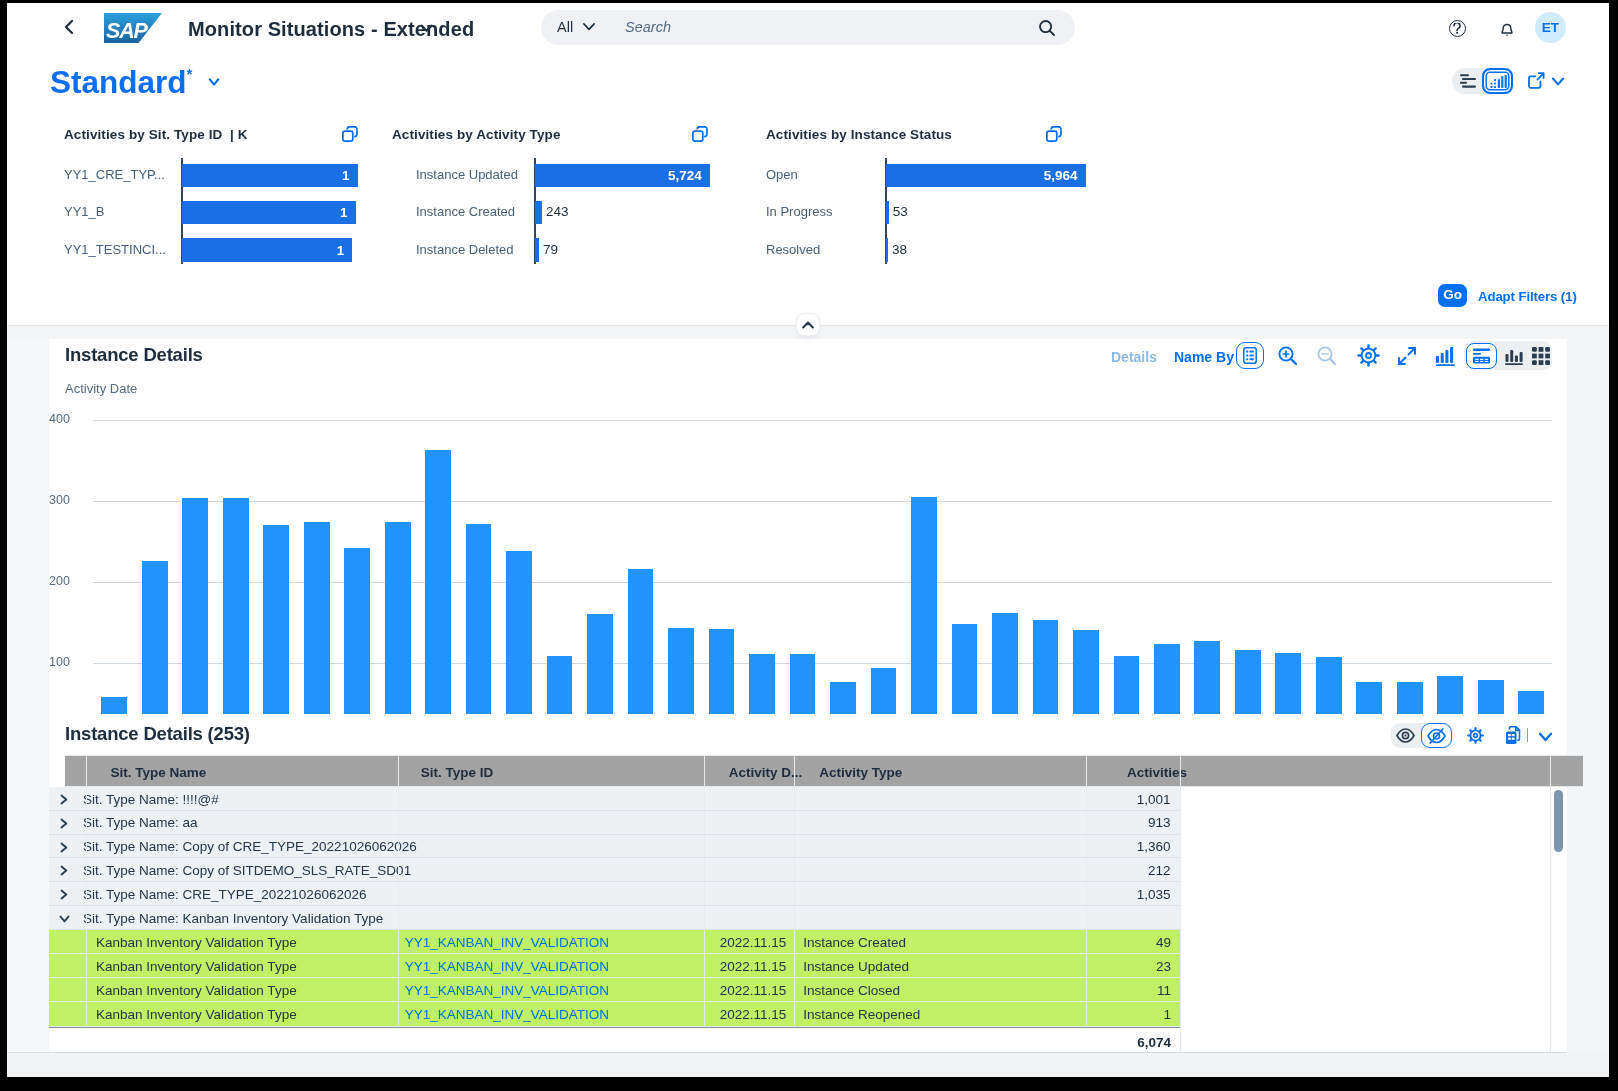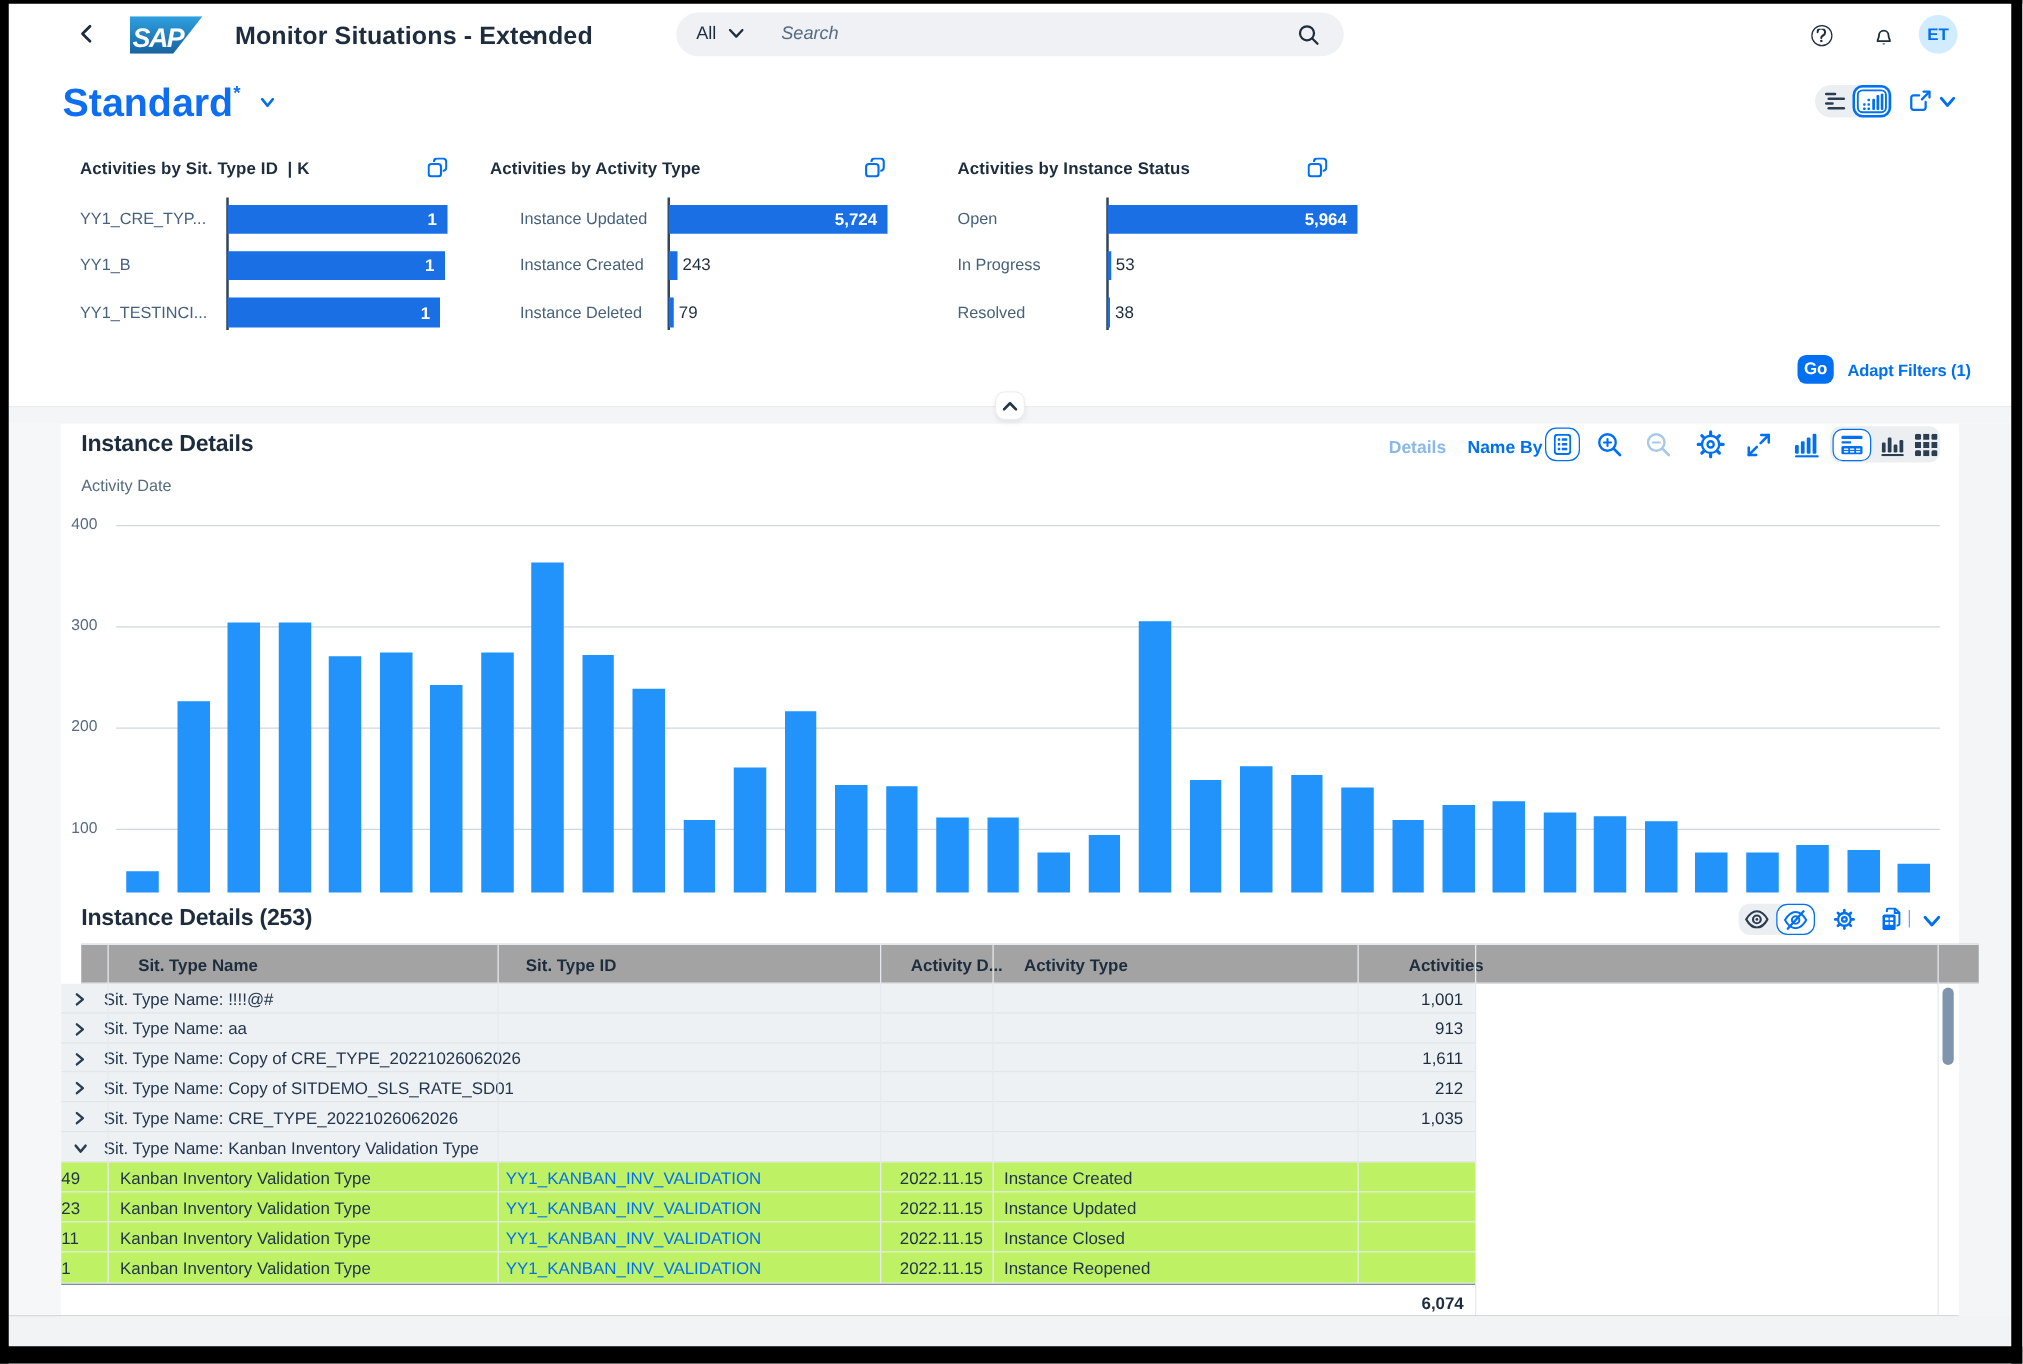"400" .glab { text-align: center -> left }
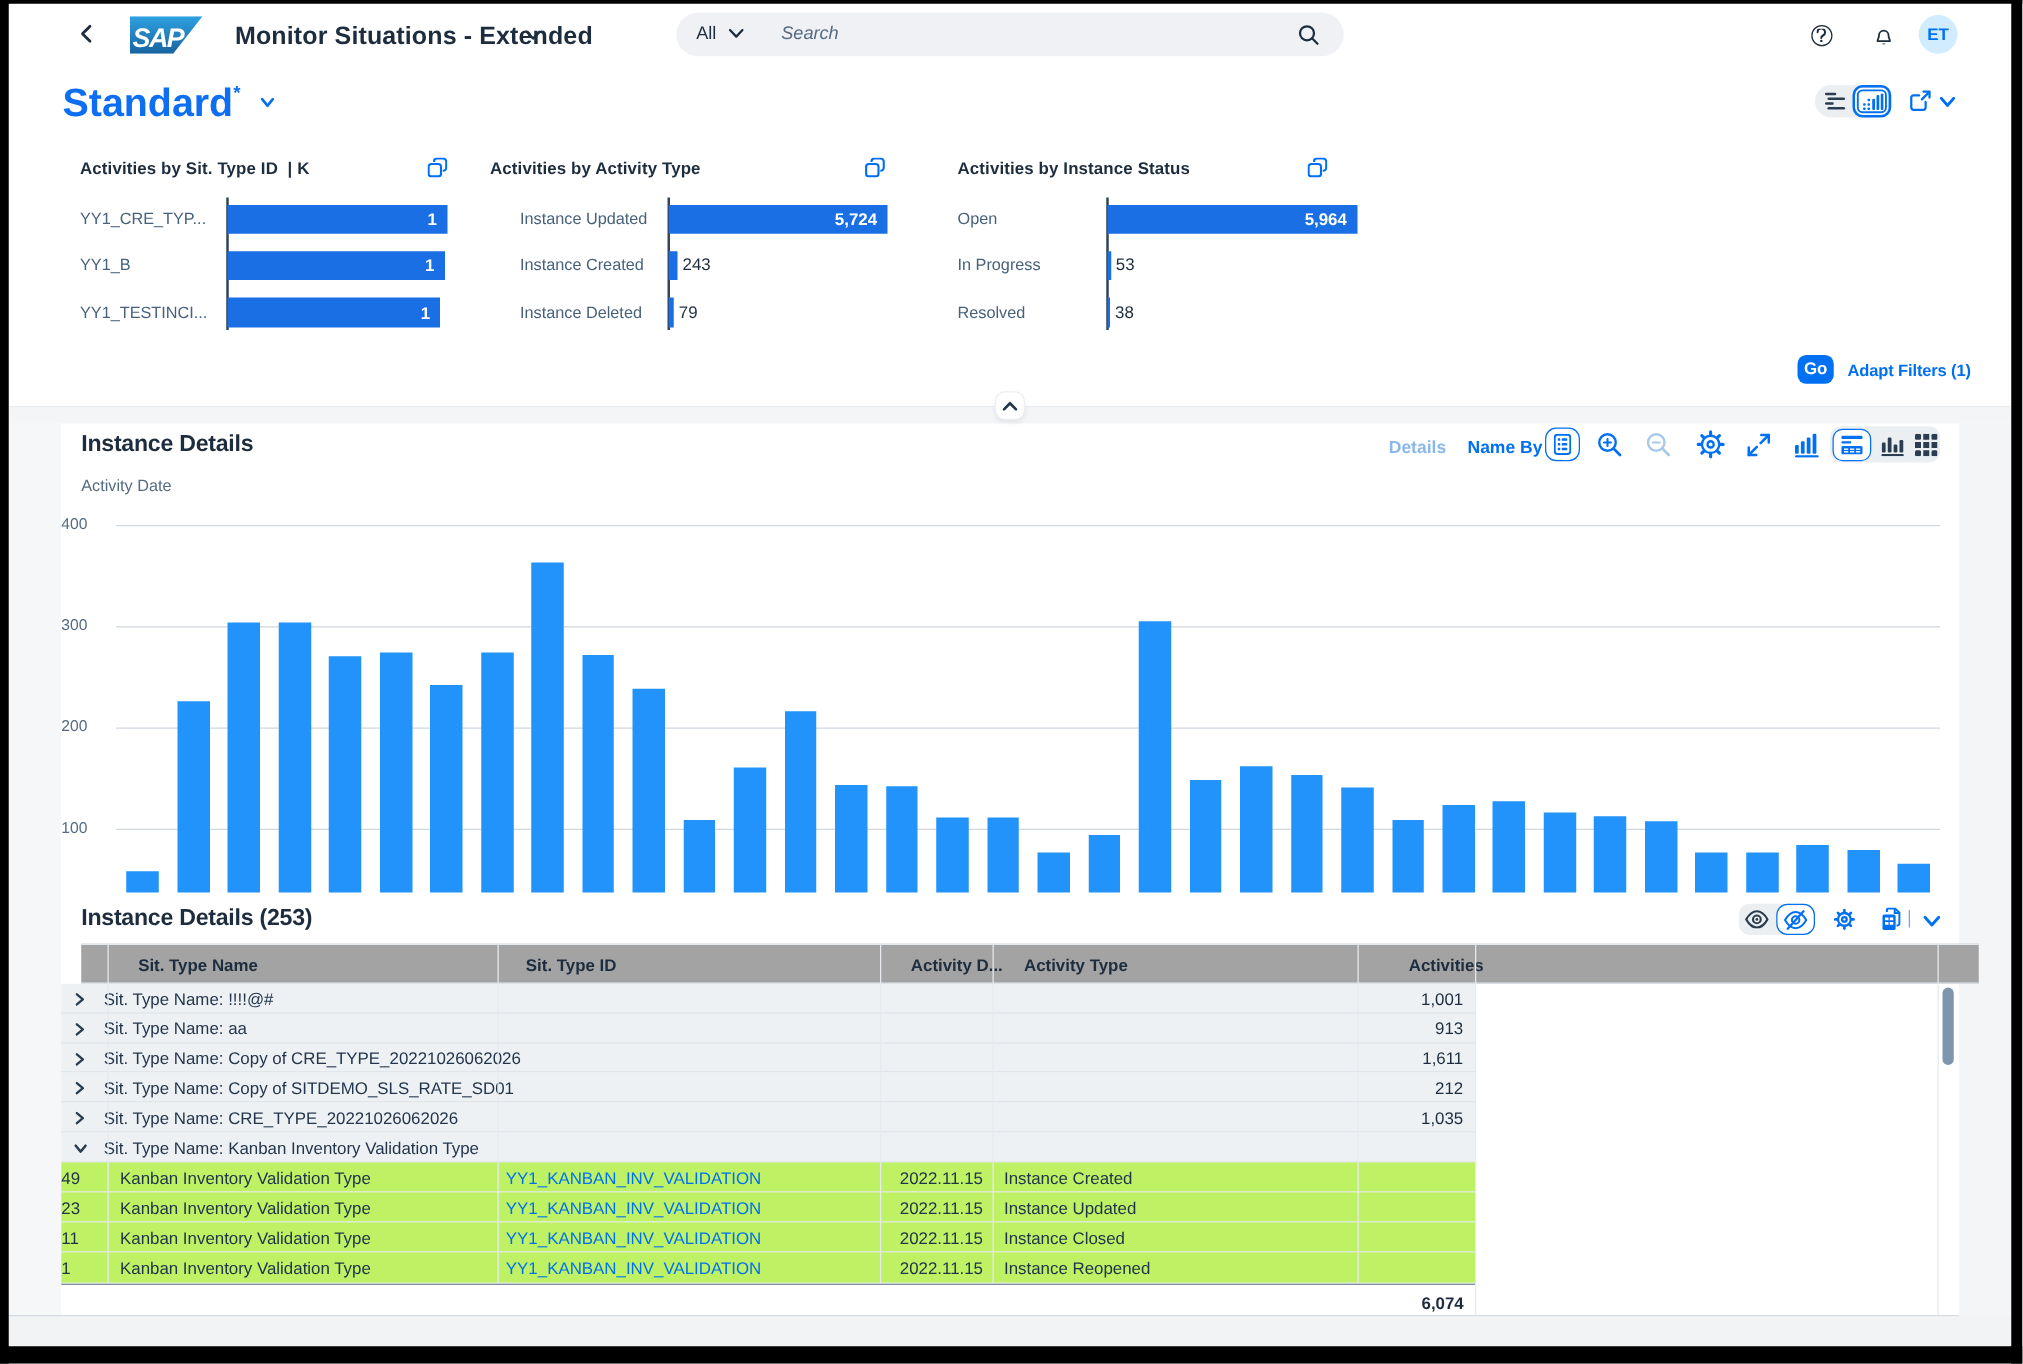"1,611" span.gtot { text: 1,611 -> 1,360 }
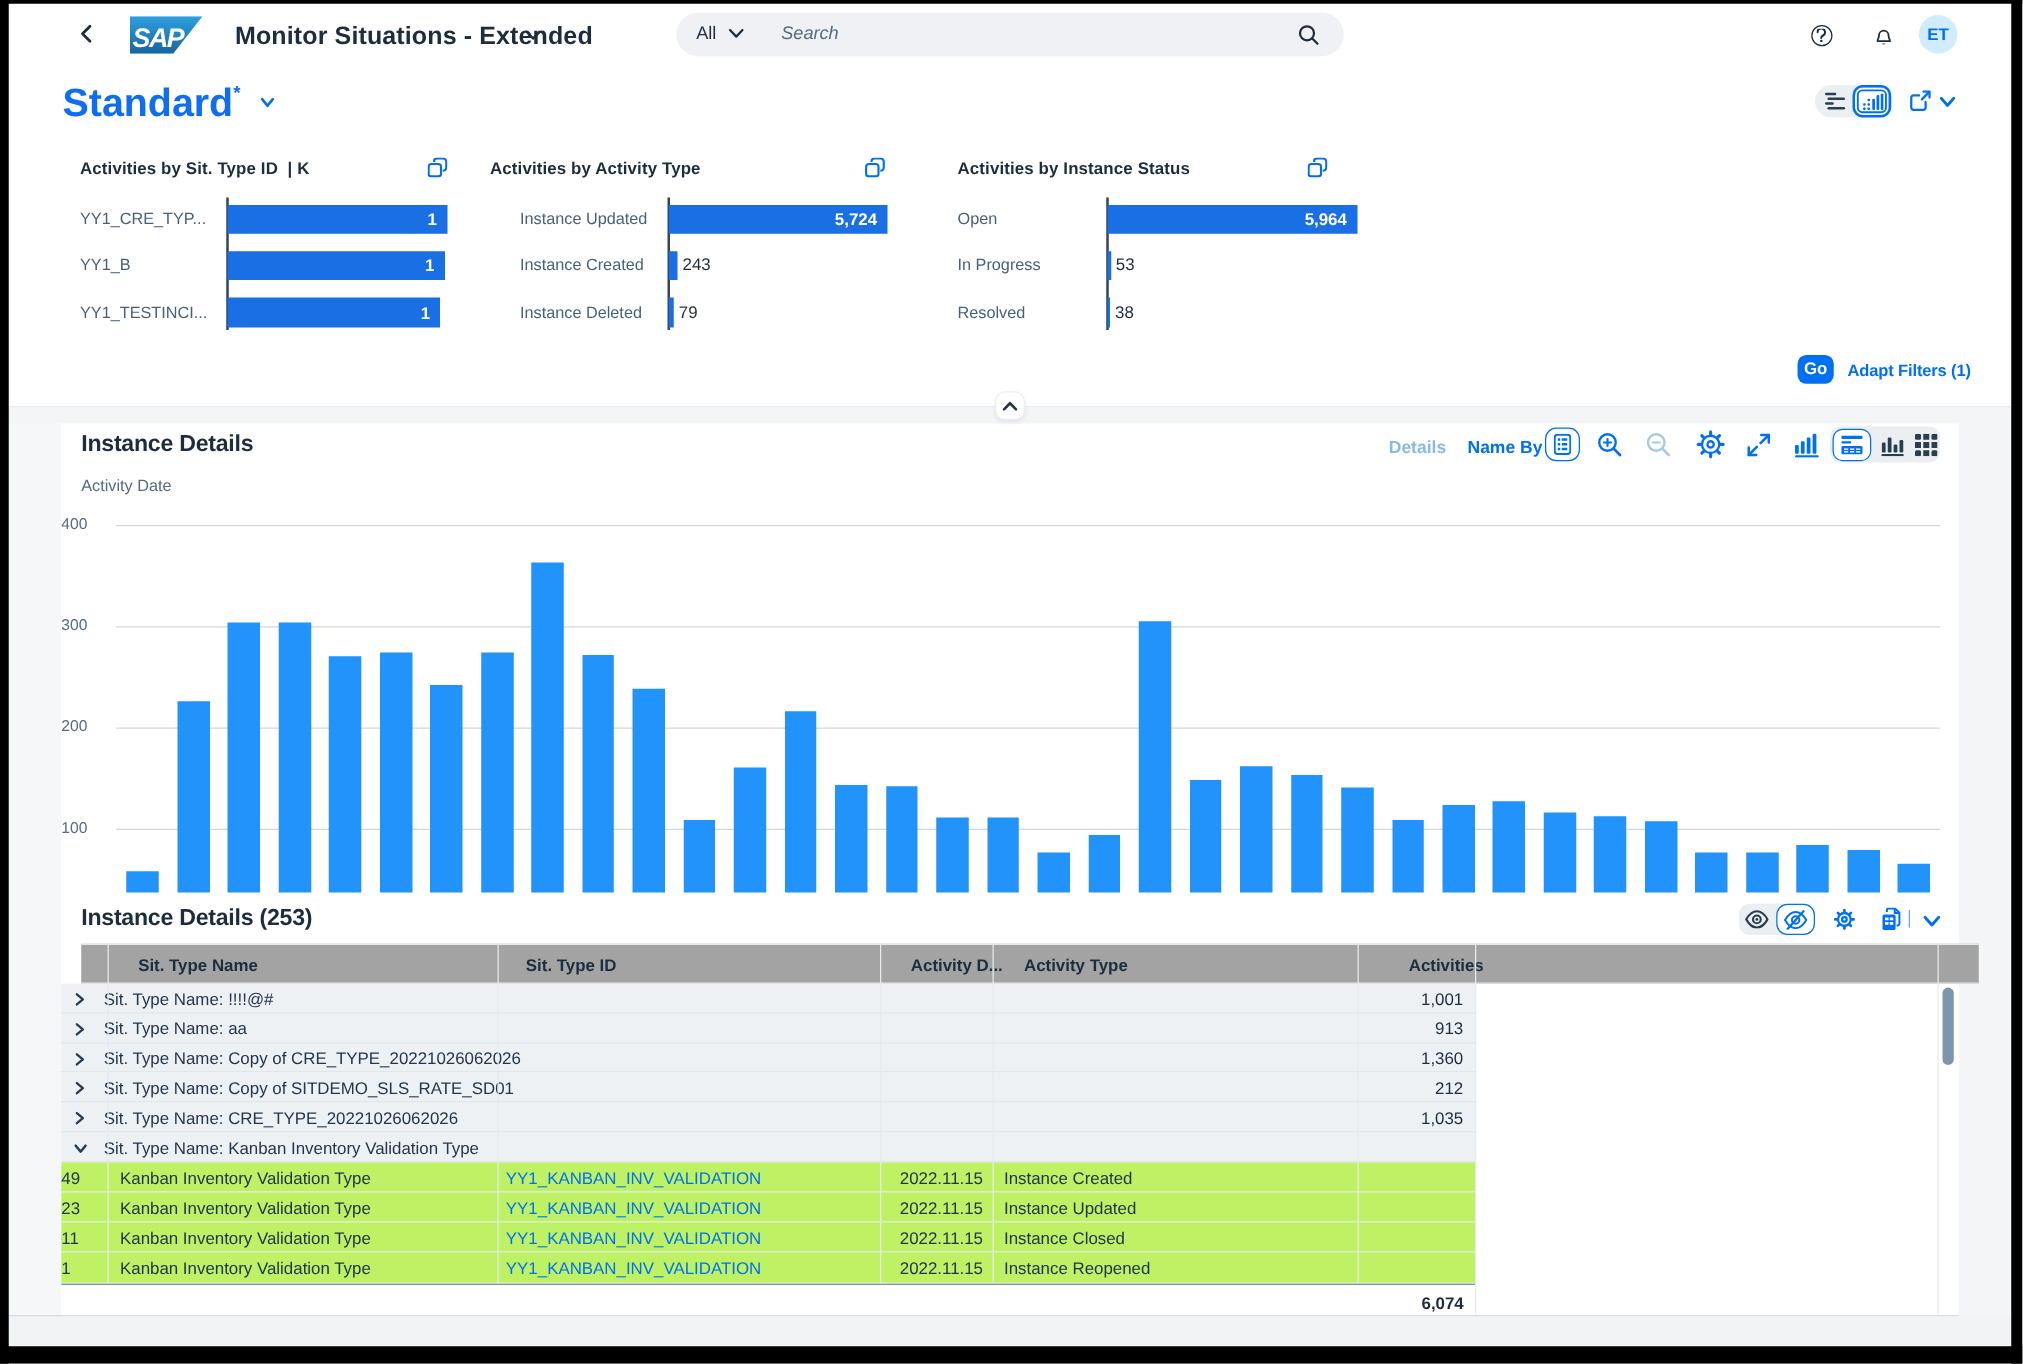"49" .c5 { text-align: left -> right }
